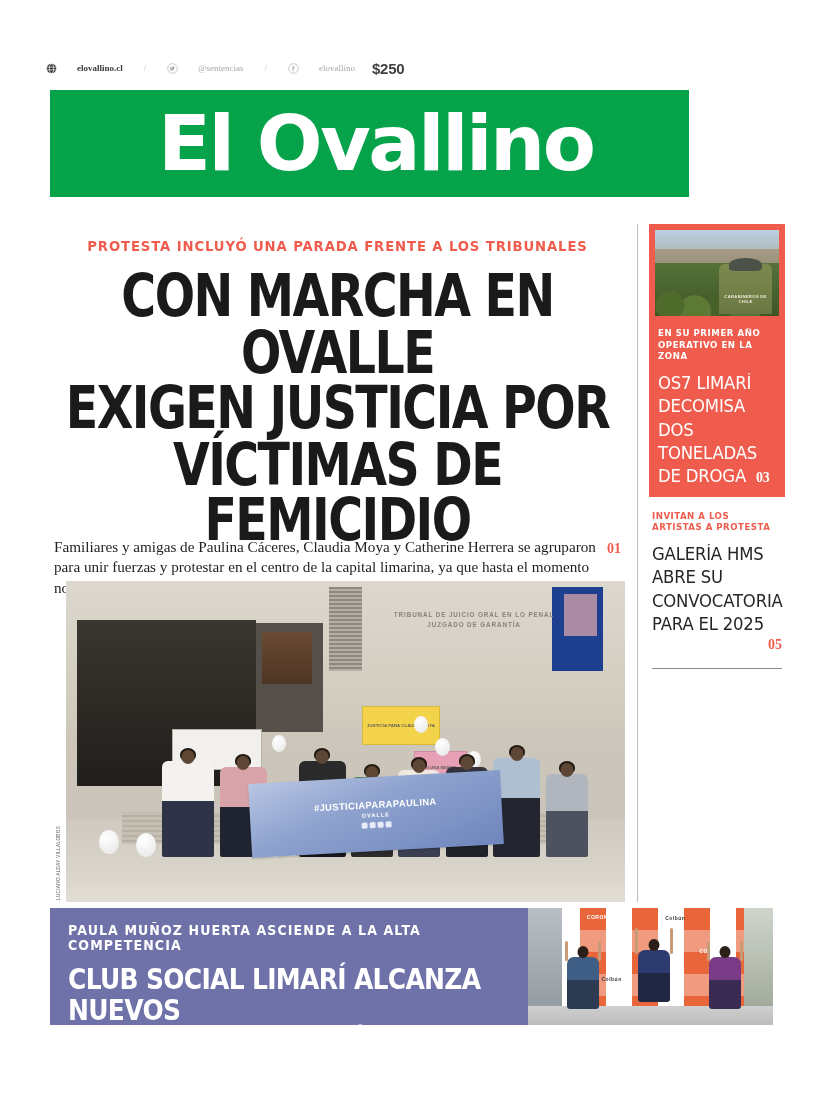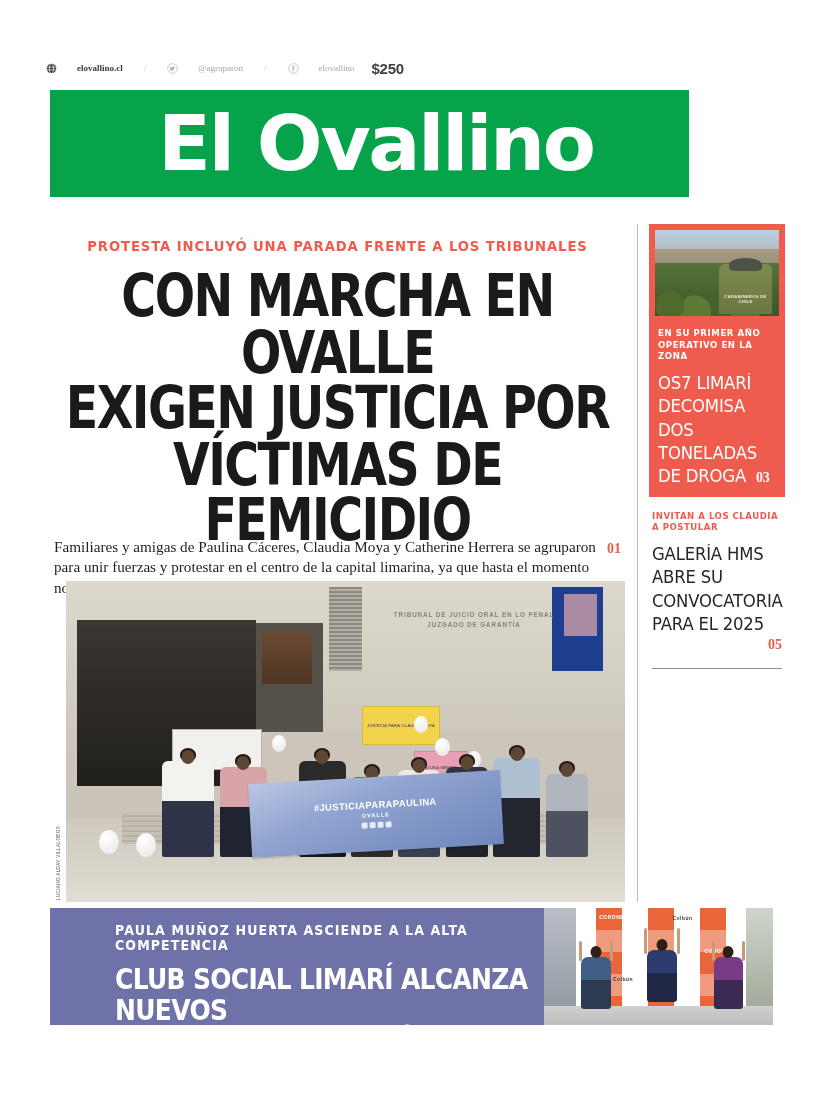"@agruparon" span.handle { text: @agruparon -> @sentencias }
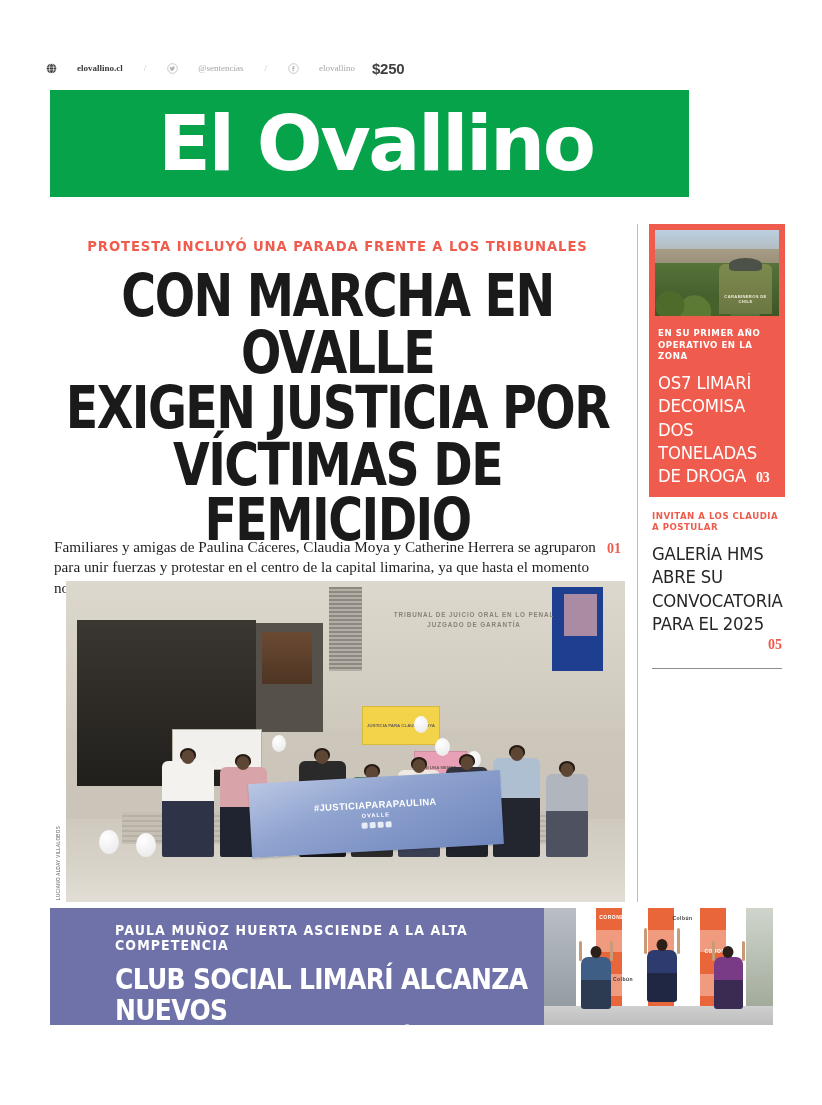"INVITAN A LOS CLAUDIA A" div.skicker { text: CLAUDIA A POSTULAR -> ARTISTAS A PROTESTA }
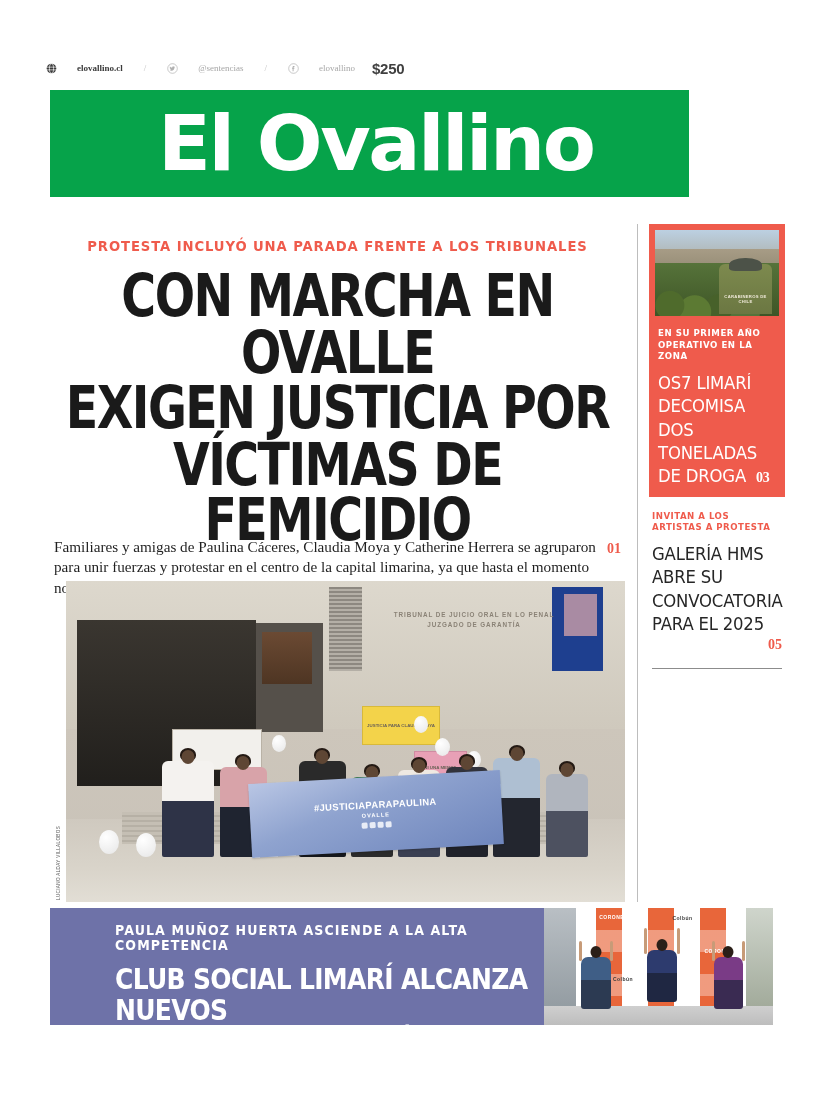"PAULA MUÑOZ HUERTA ASCIENDE A" .bottom-text { margin-left: 47px -> none }
